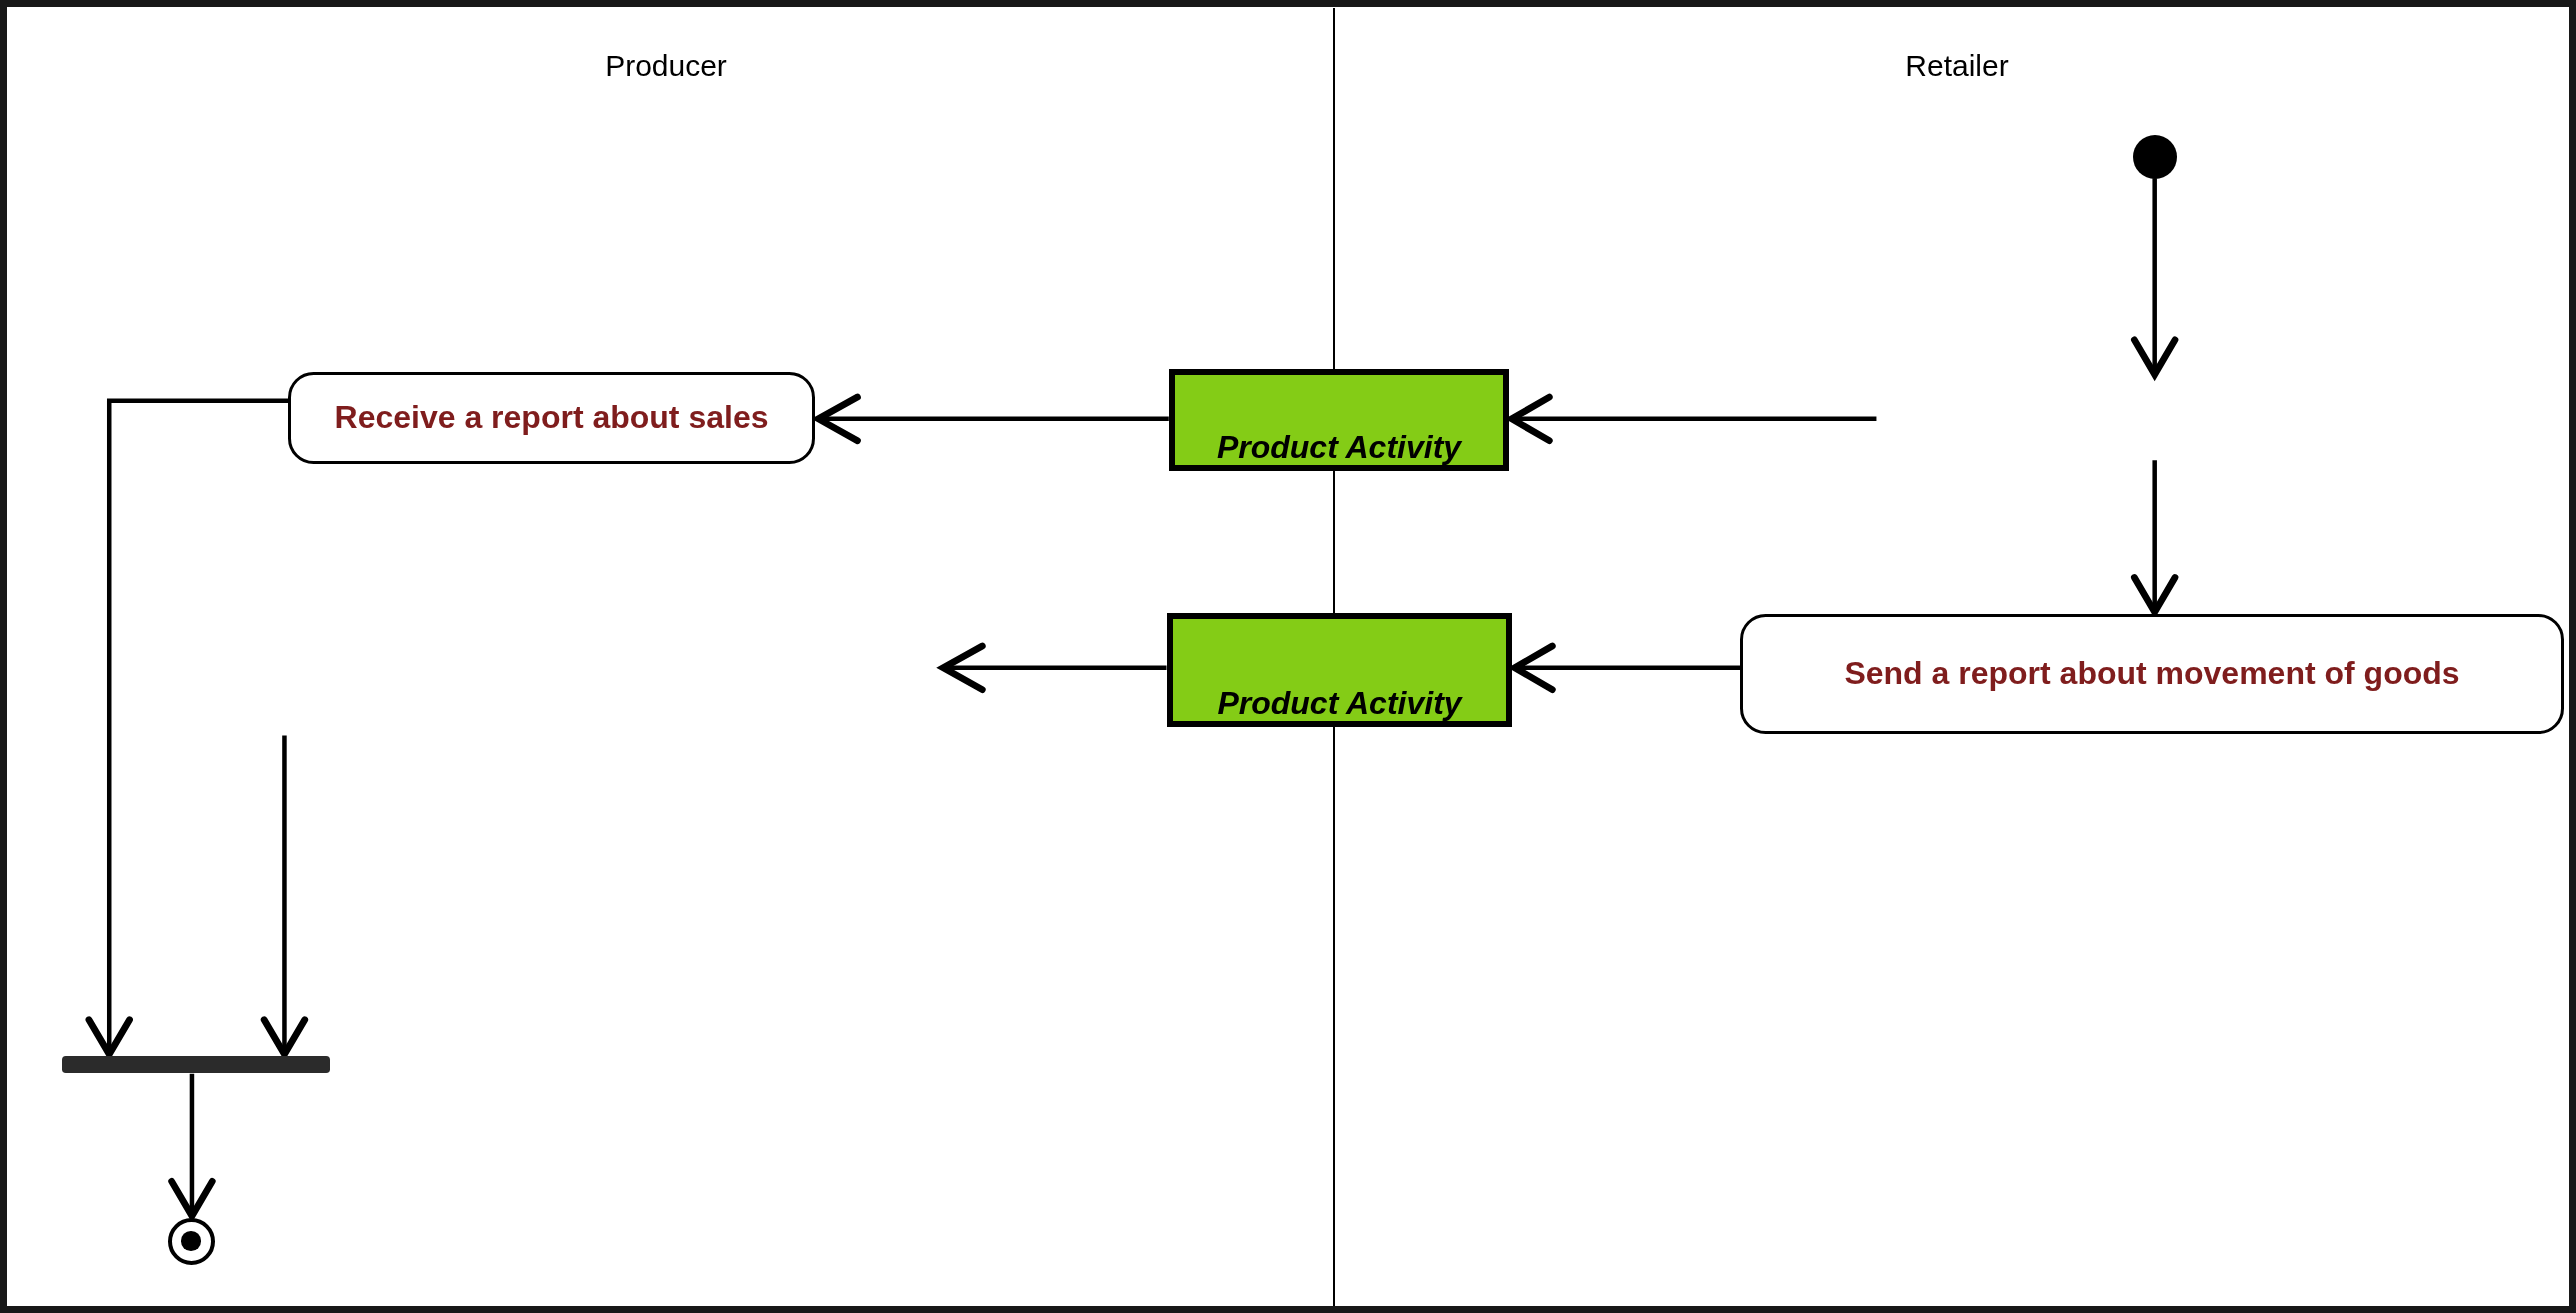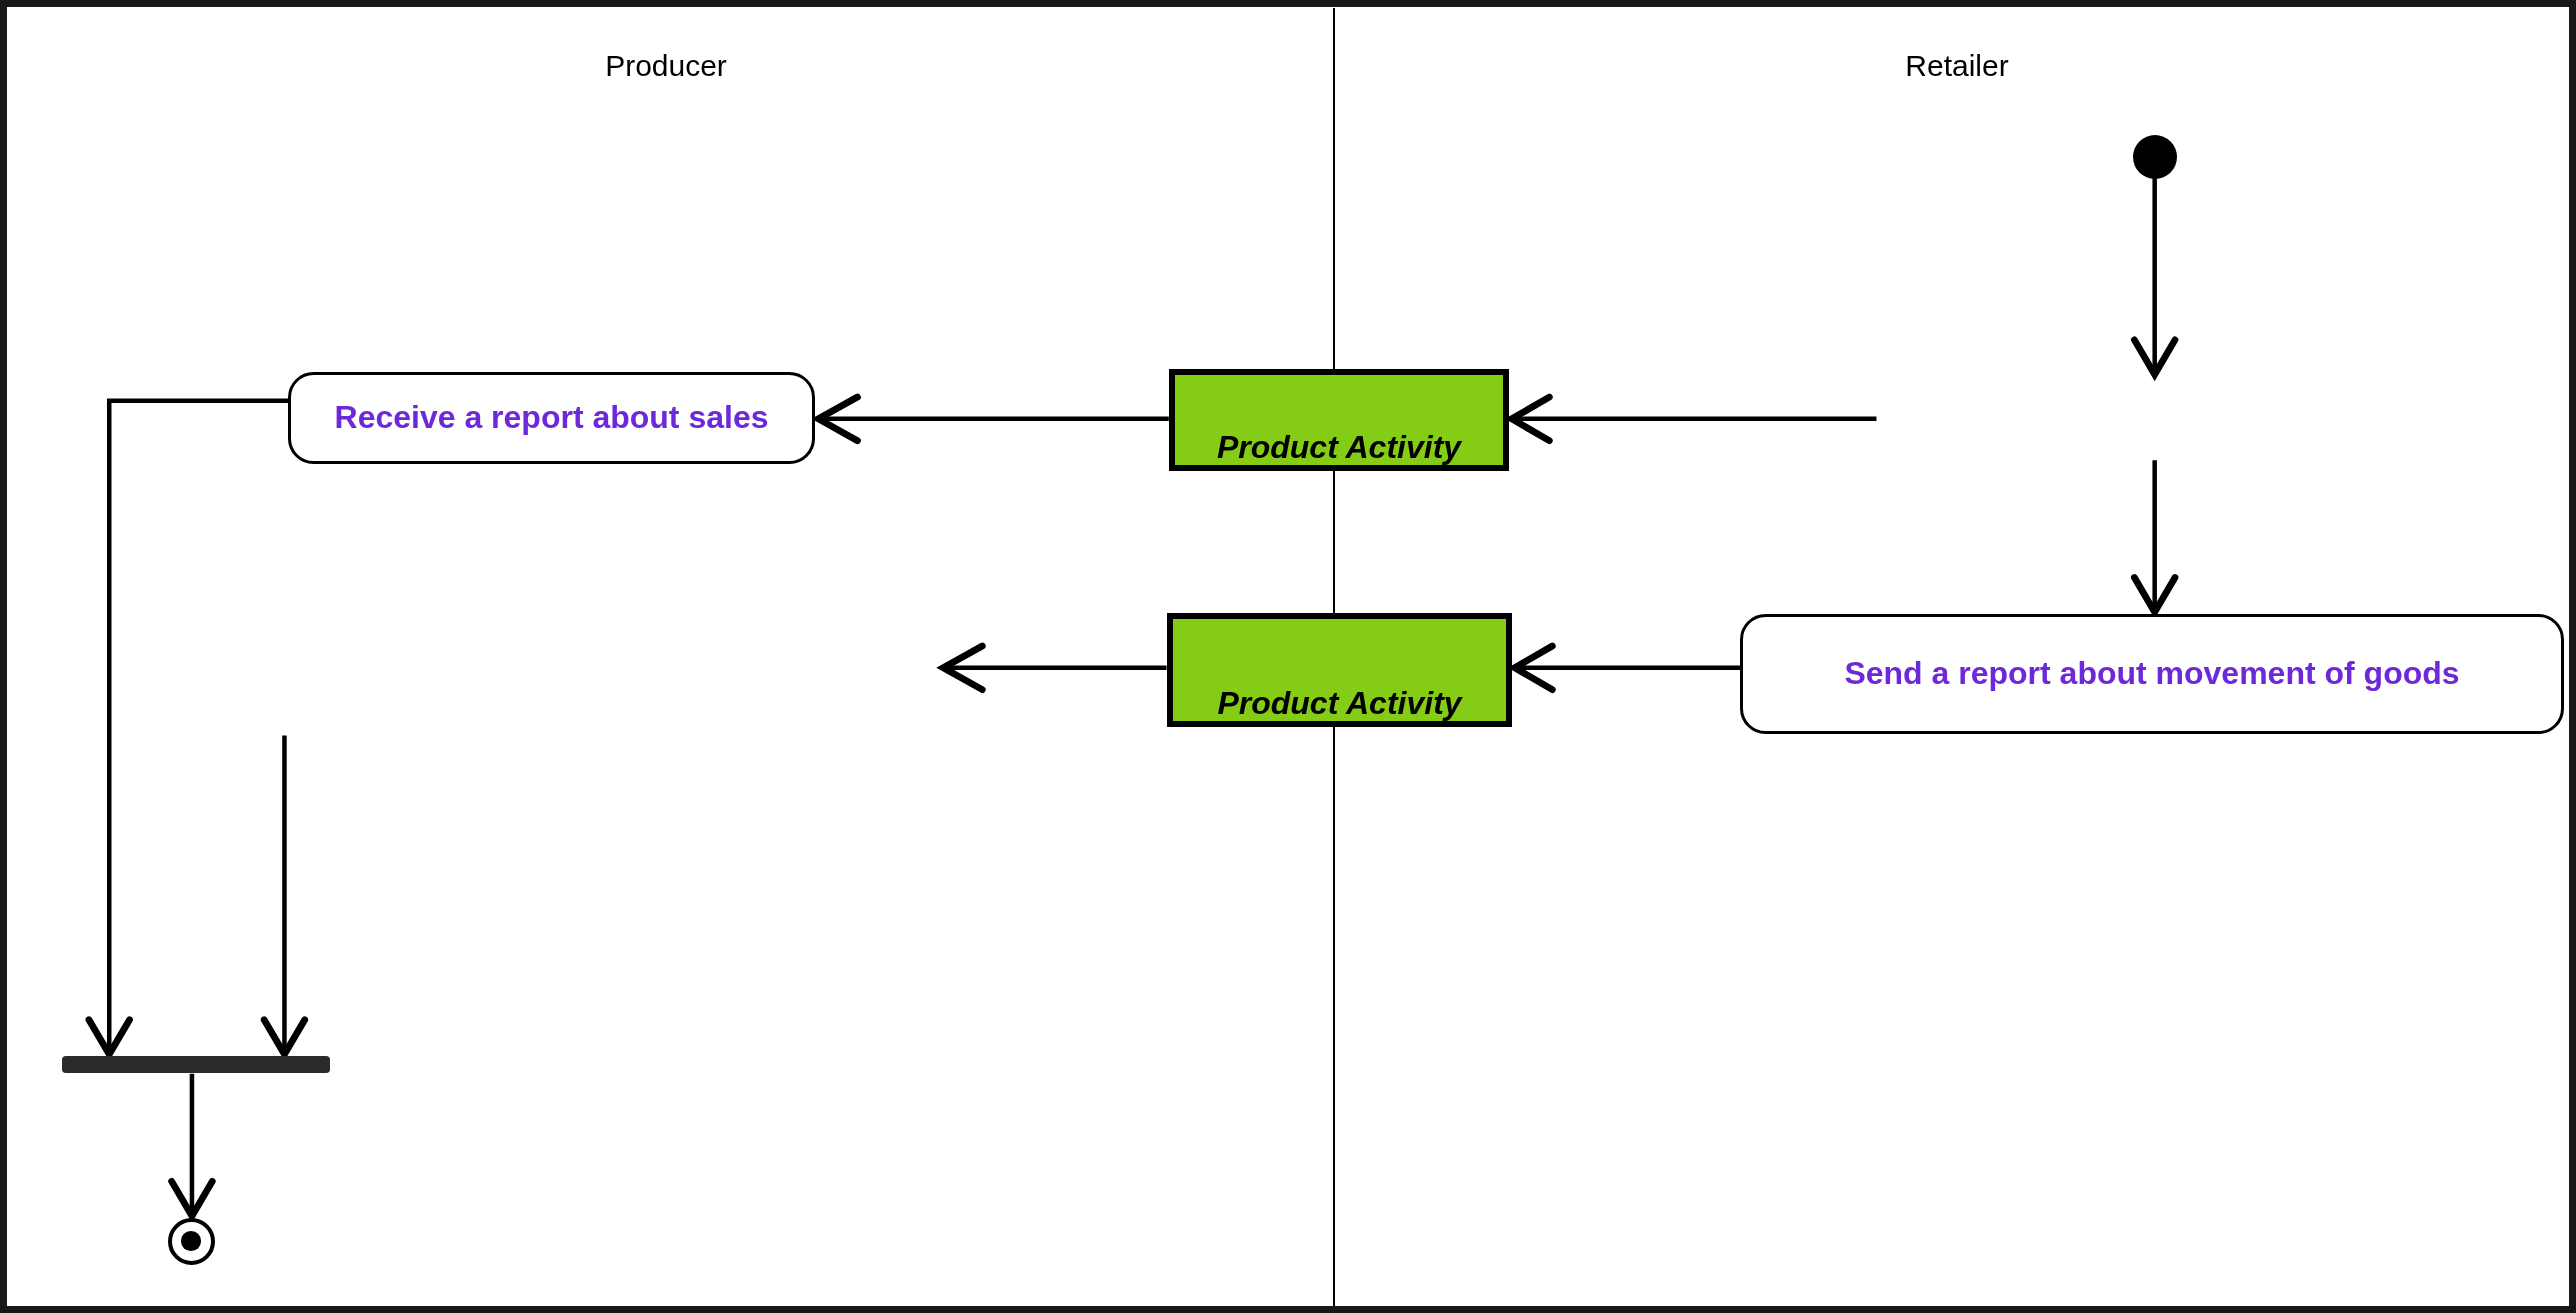"Receive a report about sales" .action-node { color: #6d28d9 -> #7f1d1d }
